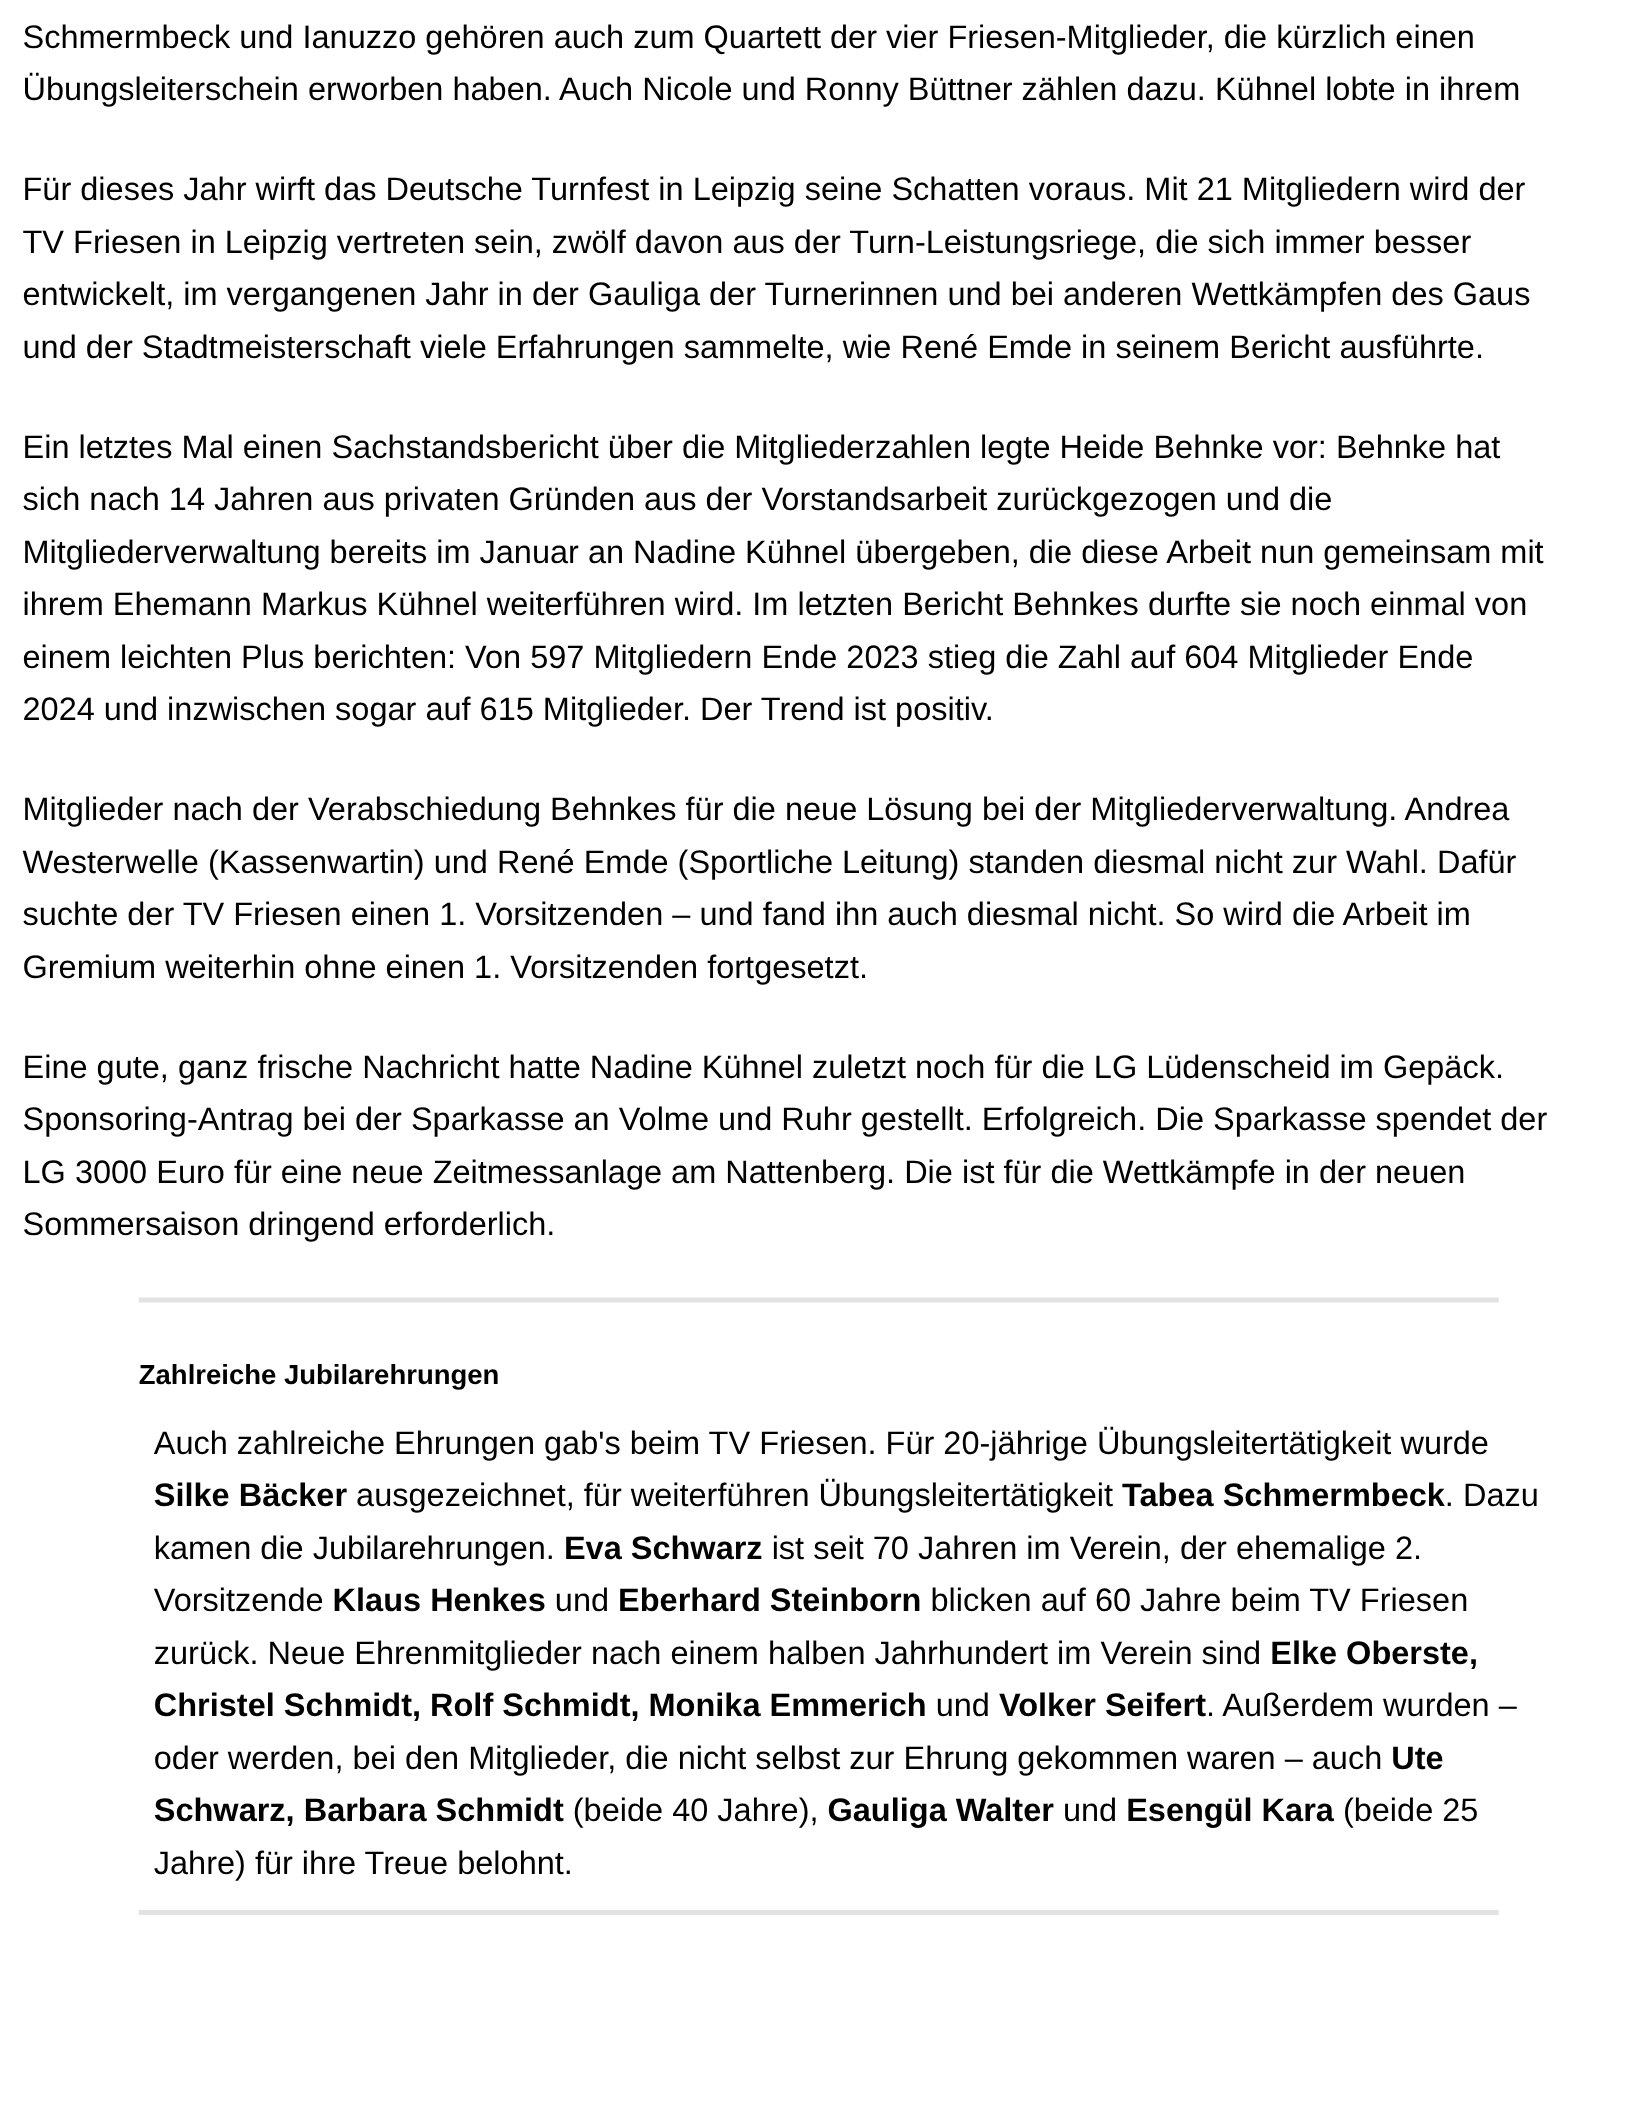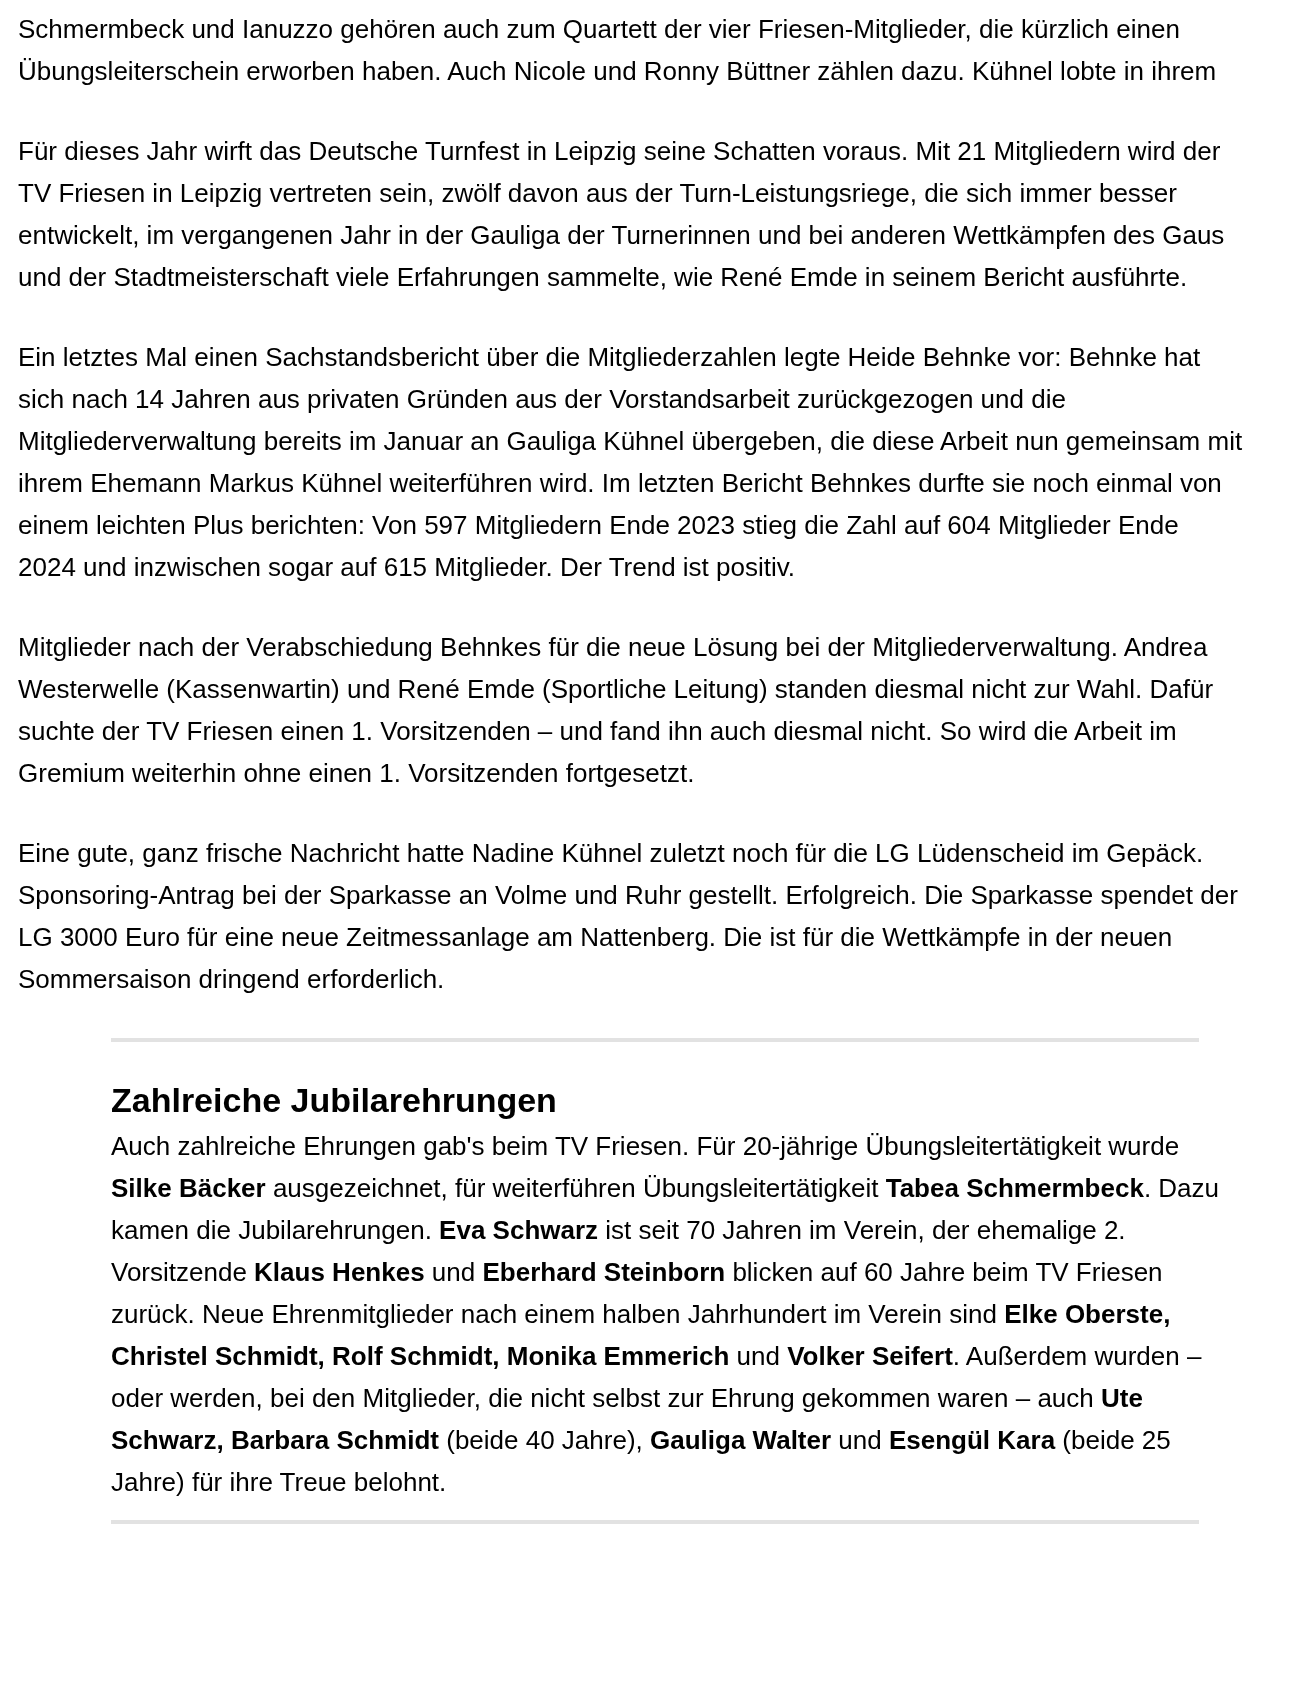"Mitgliederverwaltung bereits im Januar" div.line { text: Gauliga -> Nadine }
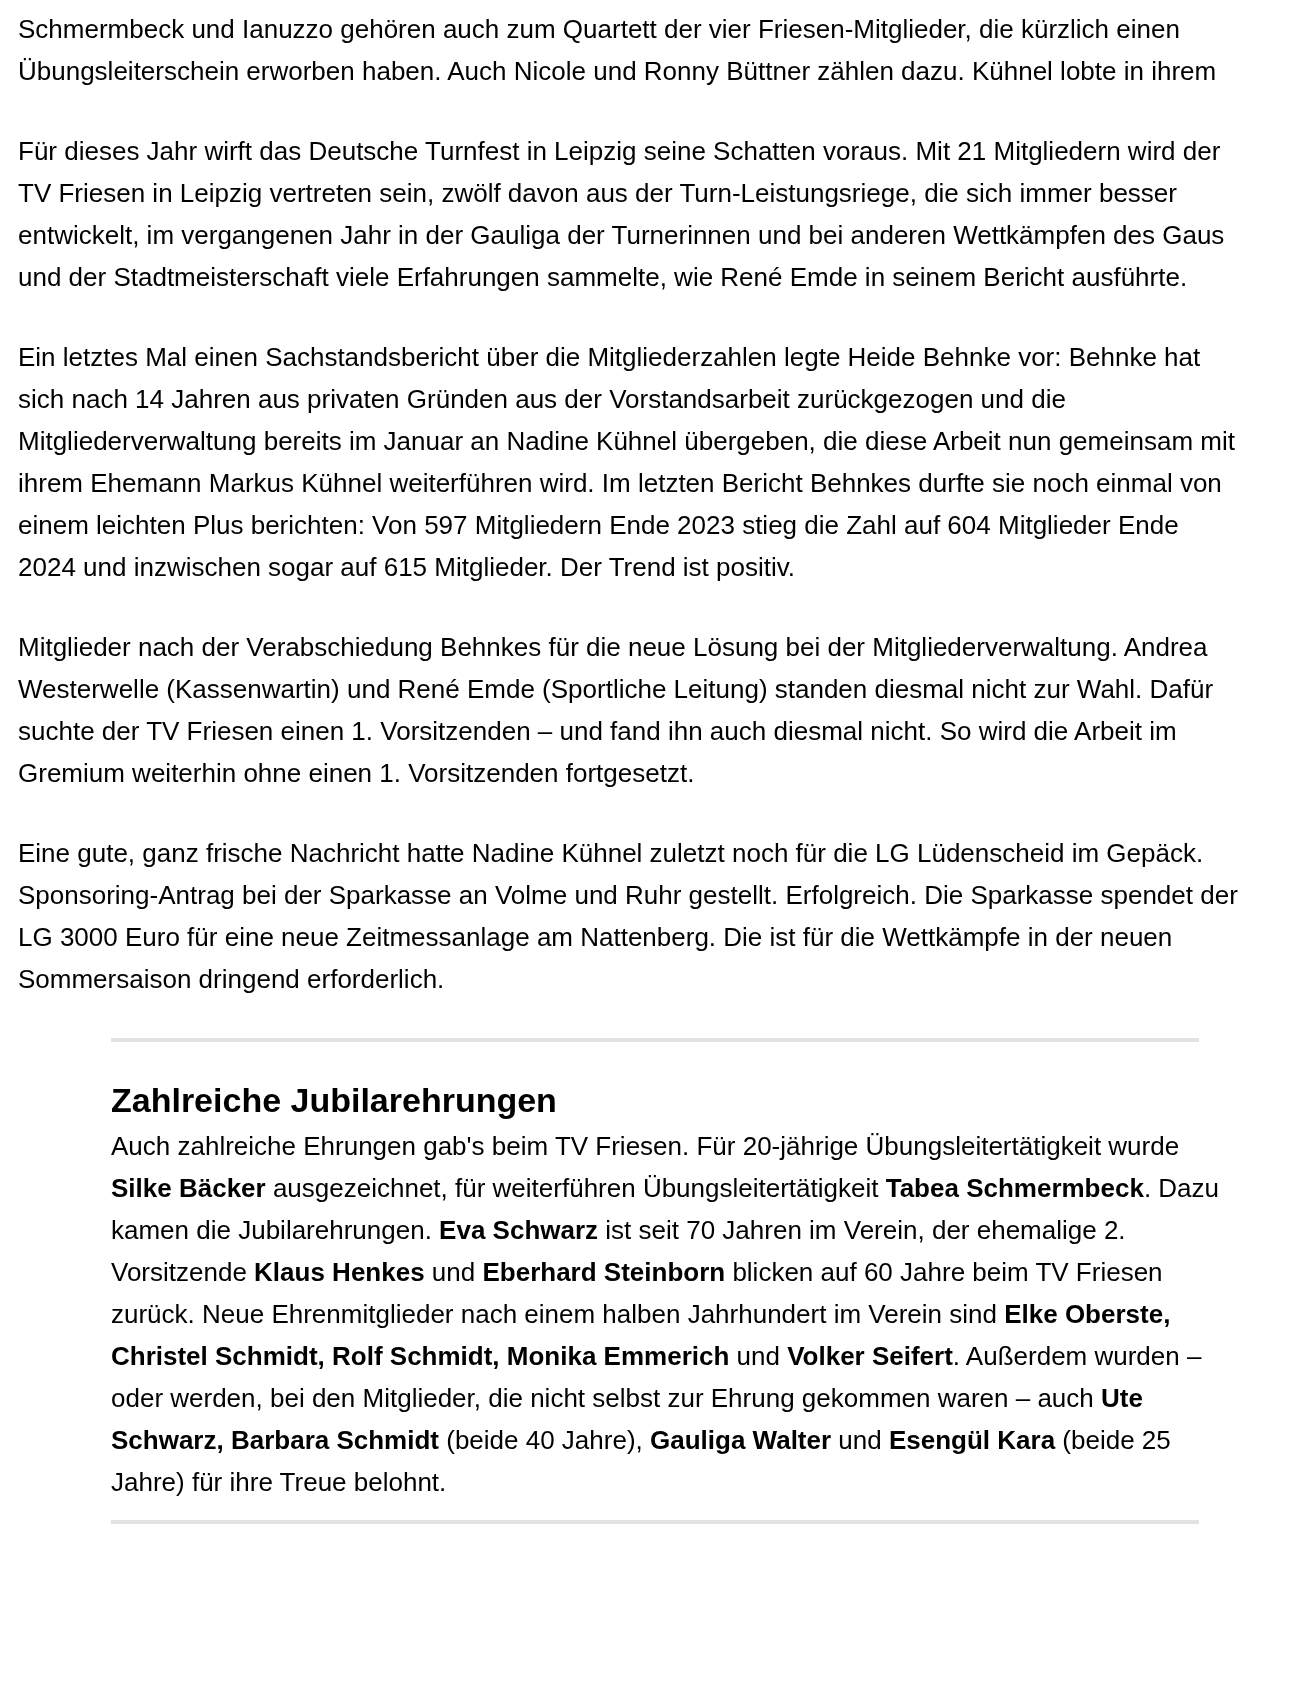"Zahlreiche Jubilarehrungen" .section-heading { font-size: 34px -> 22px }
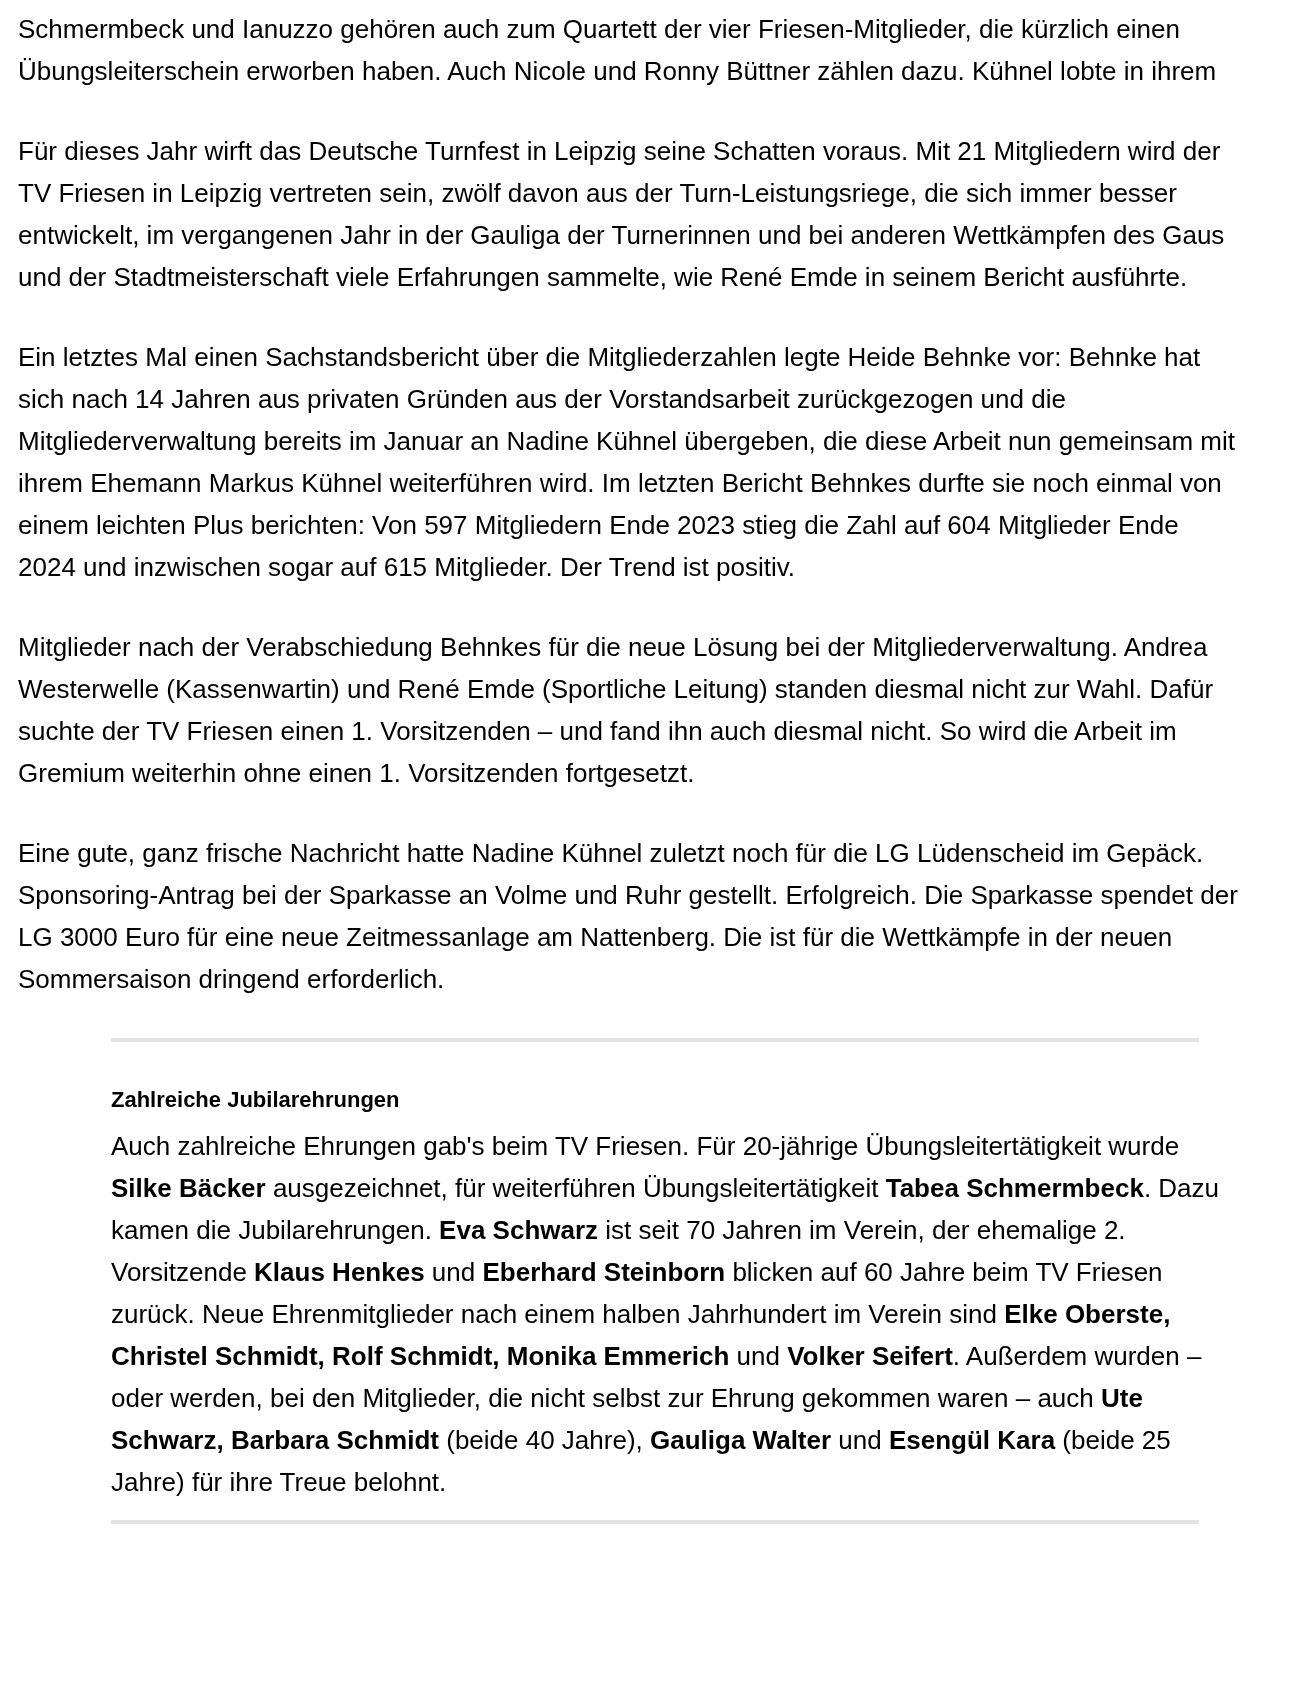"Auch zahlreiche Ehrungen gab's beim" .section .paragraph { margin: 0 -> 12px }
